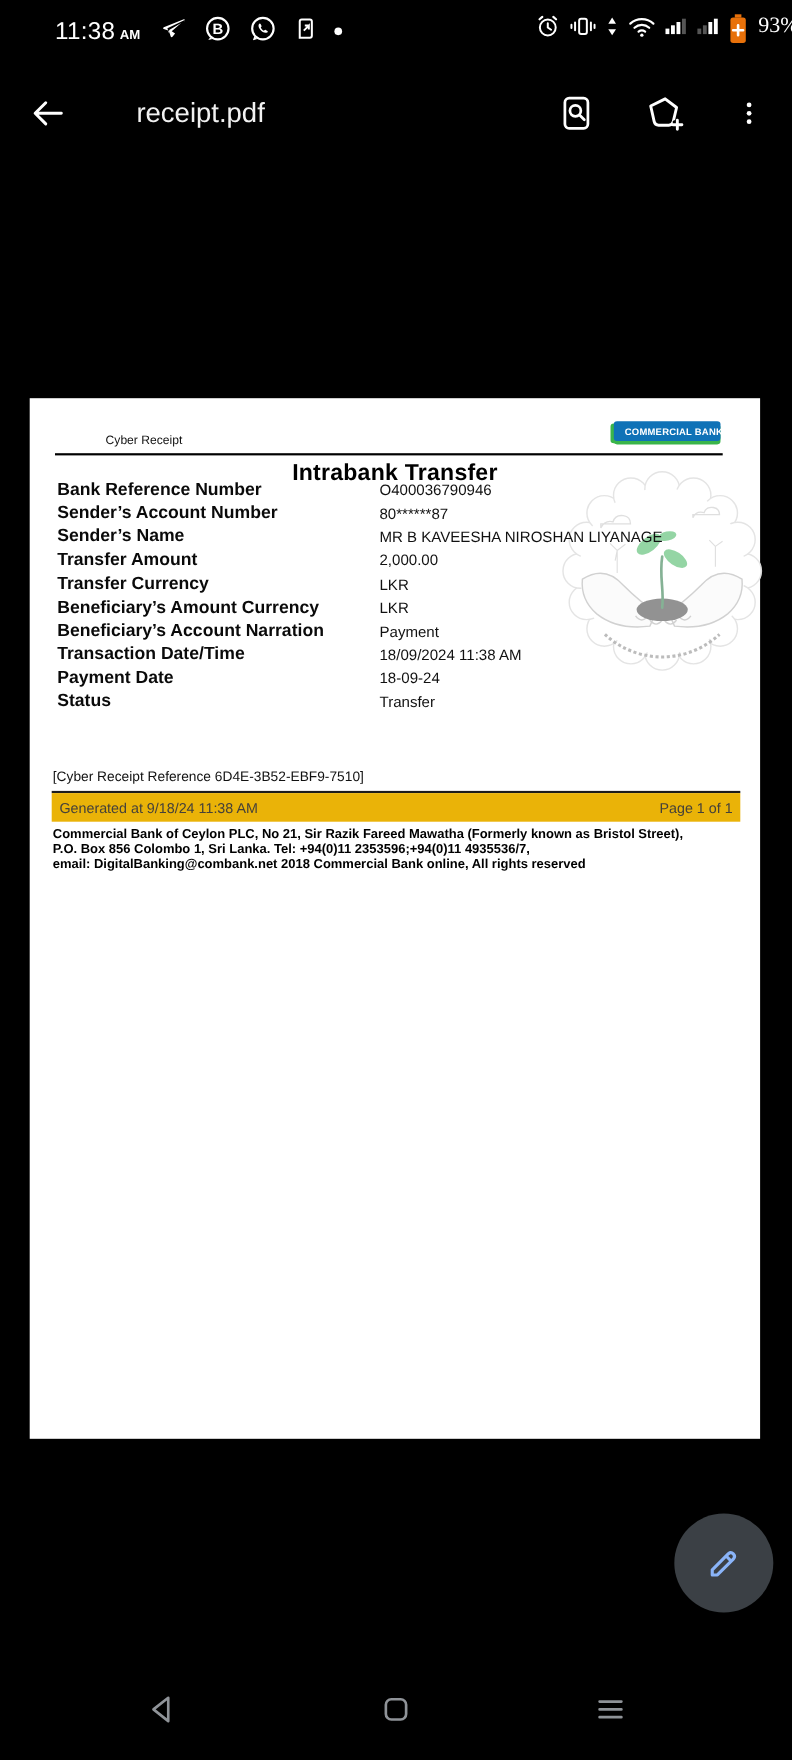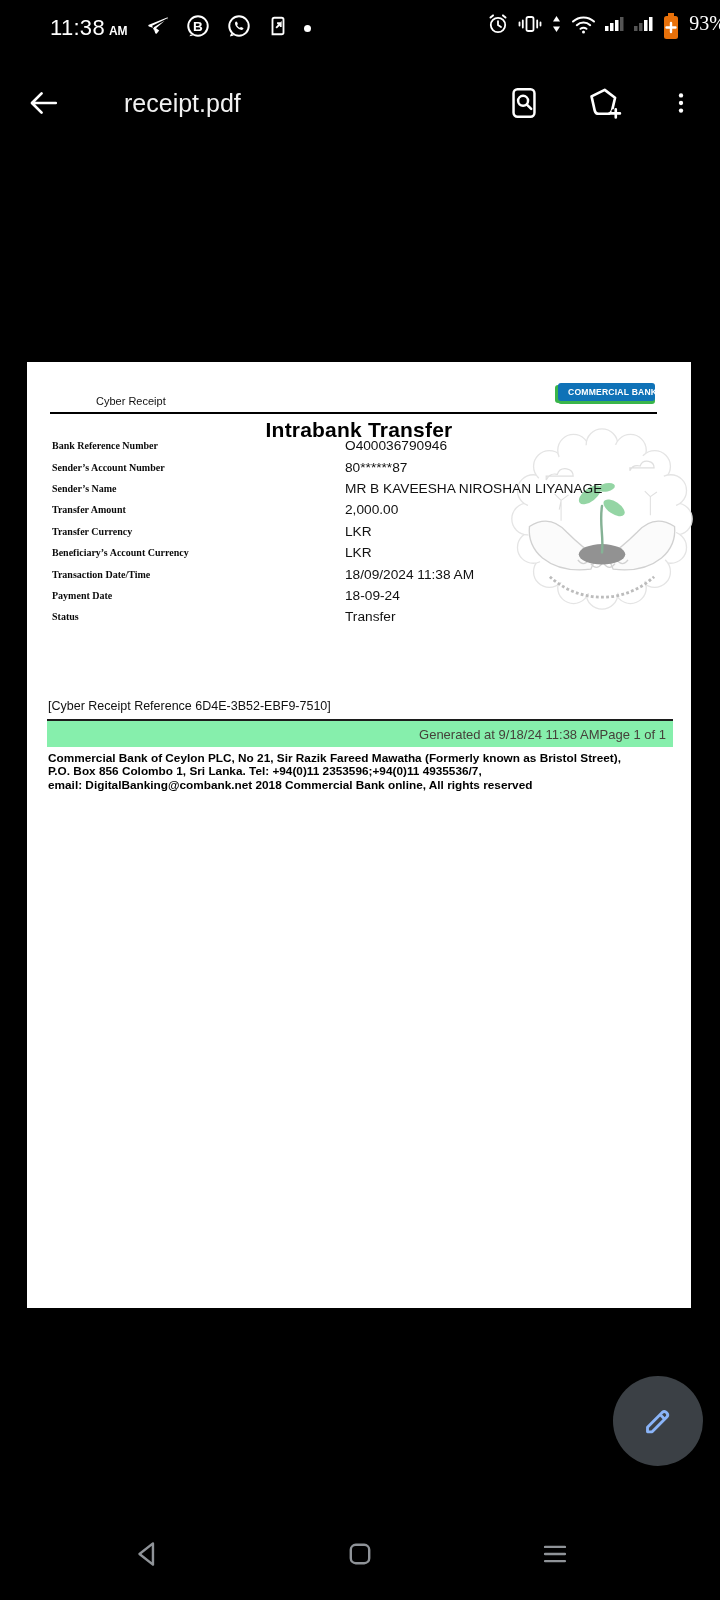"Bank Reference Number" .flabel { font-family: Liberation Serif, serif -> none; font-size: 10px -> 16px }
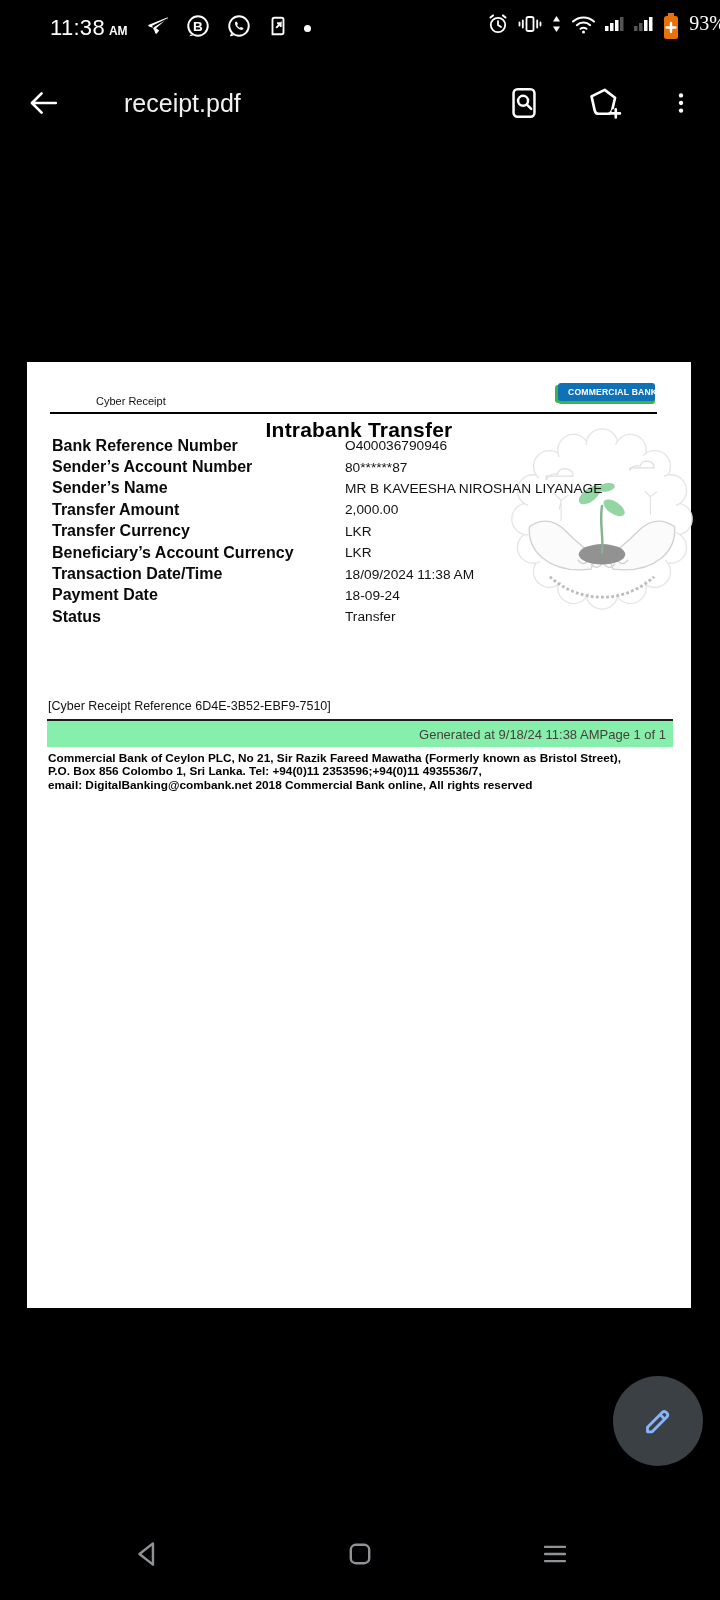"Beneficiary’s Account Currency" span.flabel { text: Account -> Amount }
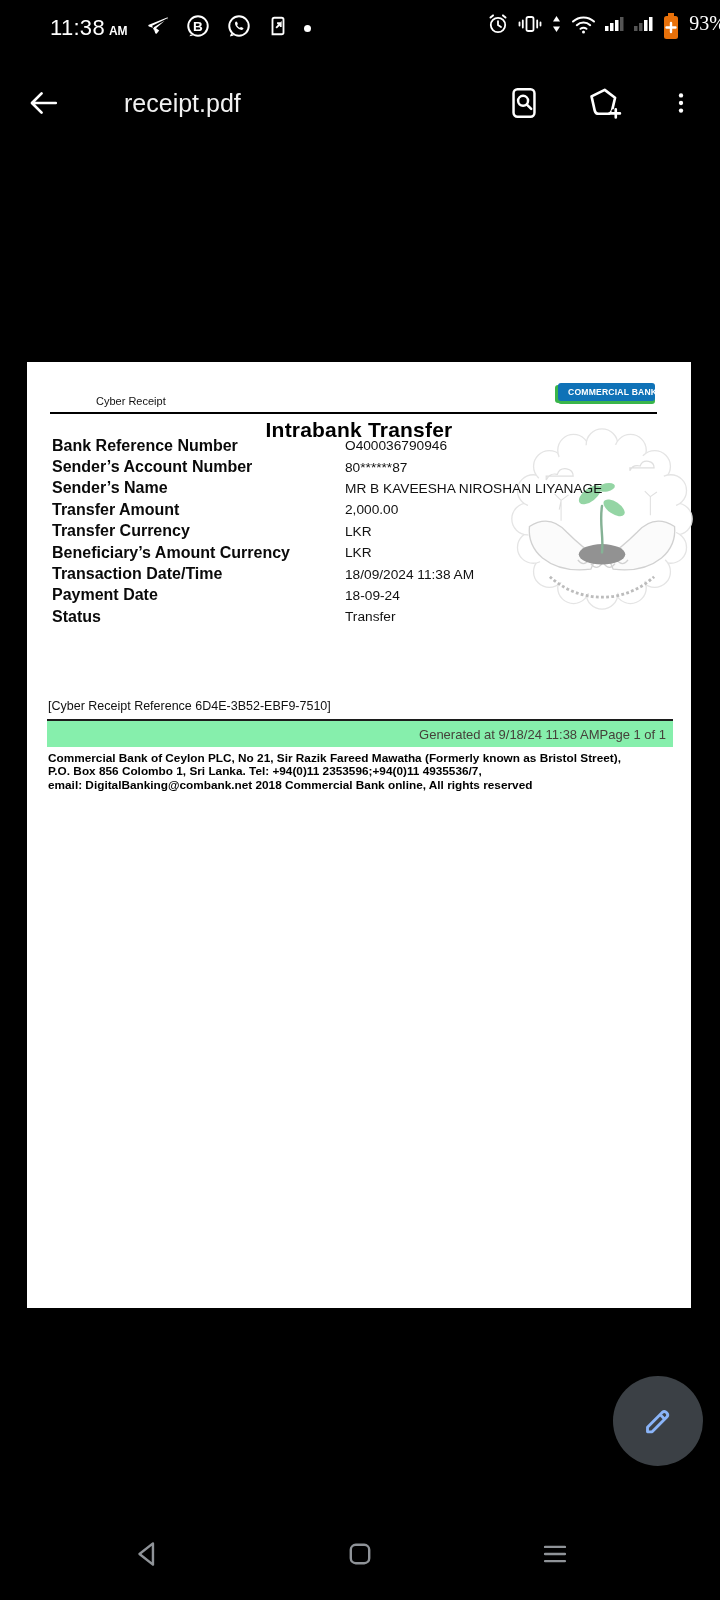"Beneficiary’s Account Narration" div.frow { html: none -> <div> <span>Beneficiary’s Account Narration</span> <span>Payment</span> </div> }
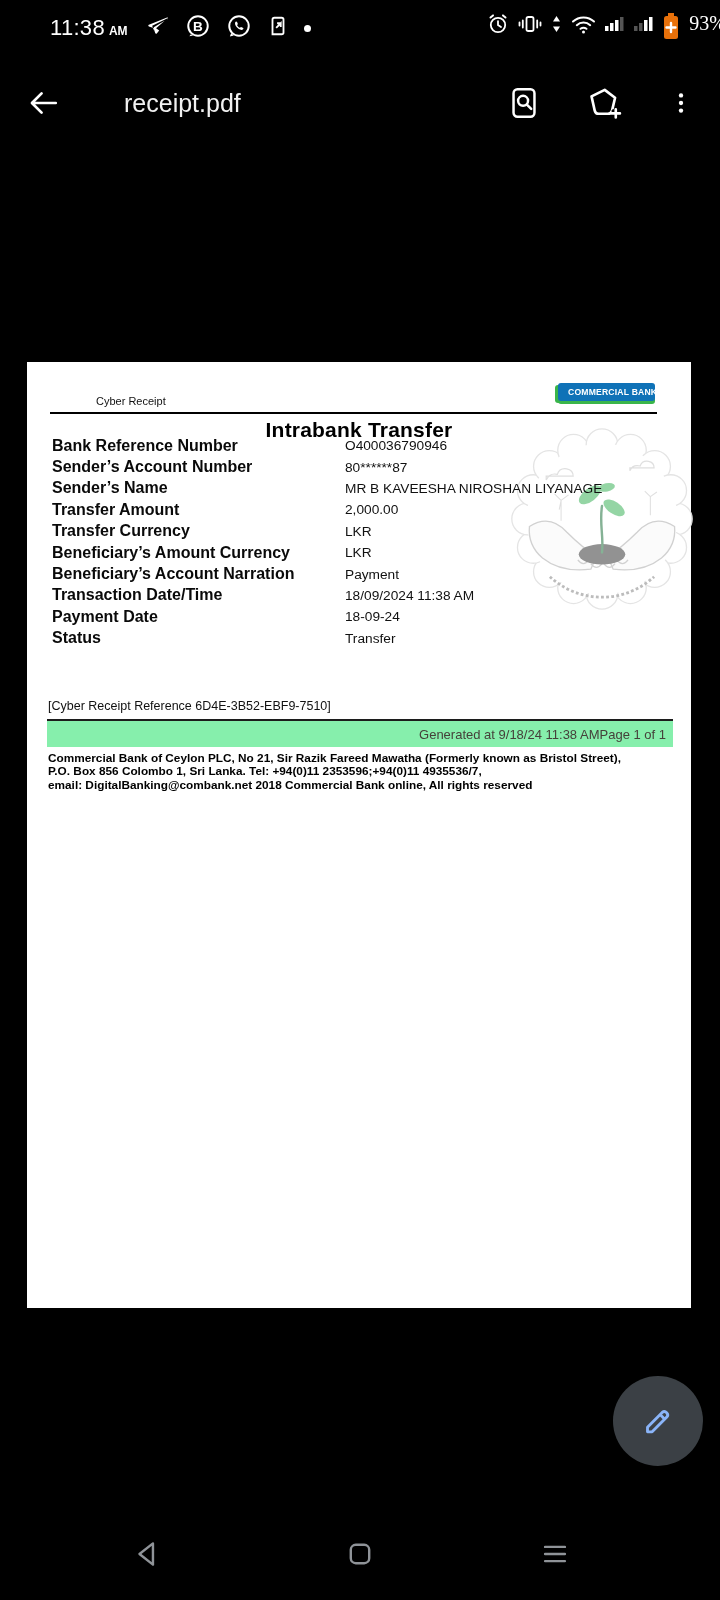"Generated at 9/18/24 11:38 AM" .gen-bar { background: #86efac -> #eab308; justify-content: flex-end -> space-between }
